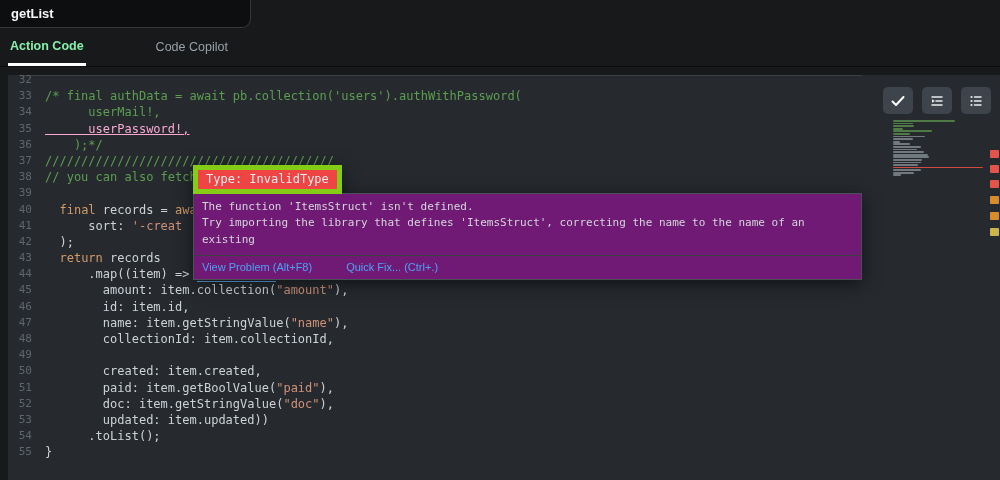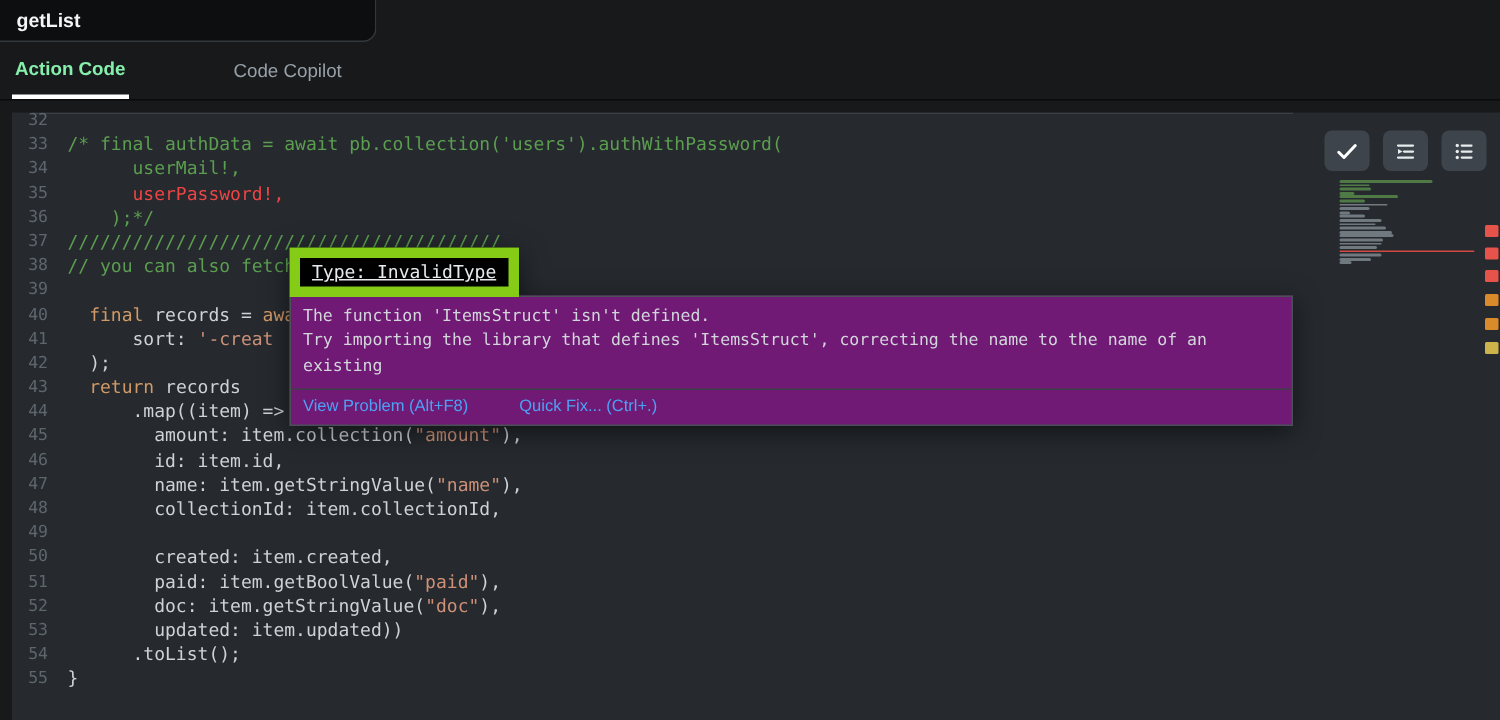"userPassword!," span { color: #ef4444 -> #f9a8d4; text-decoration: none -> underline }
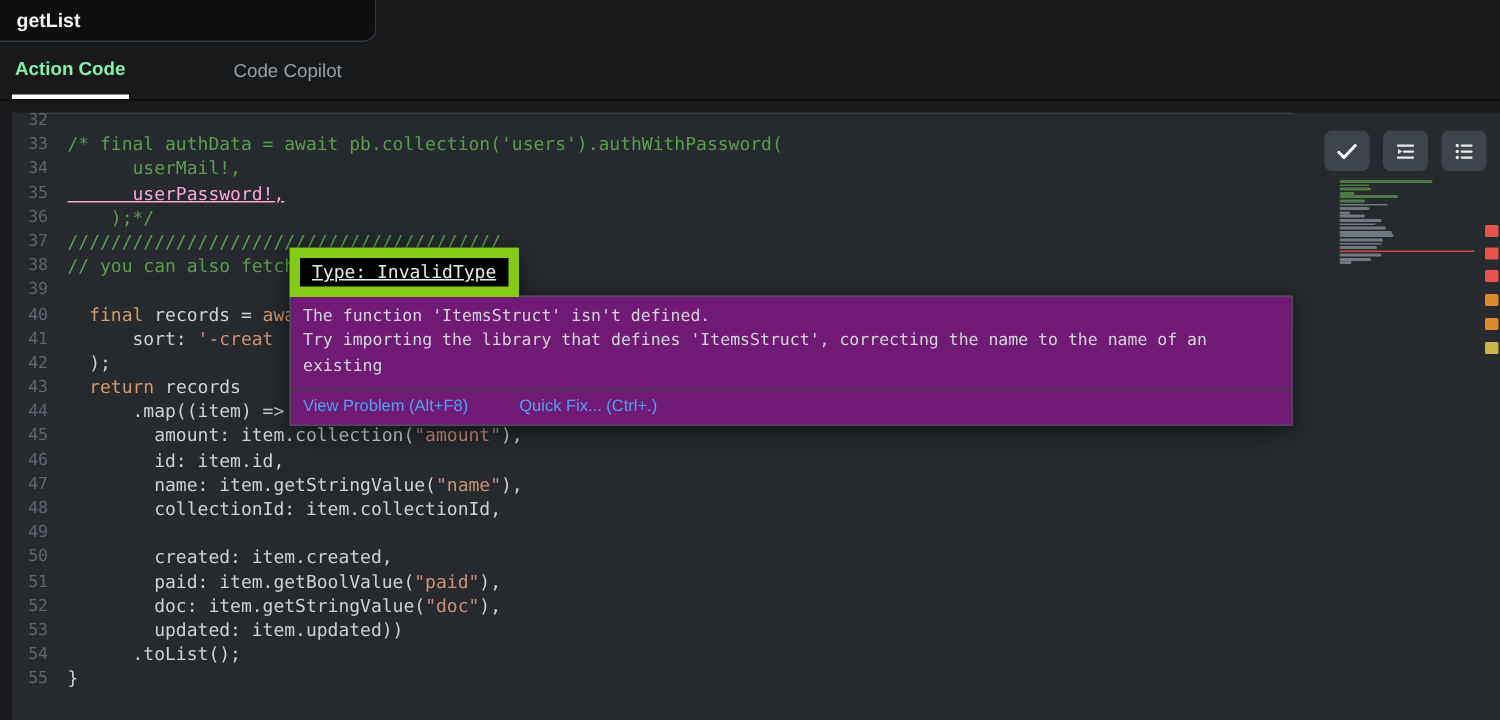"Type: InvalidType" .tt-chip { background: #000000 -> #ef4444; border: 7px solid #84cc16 -> 5px solid #84cc16; text-decoration: underline -> none }
